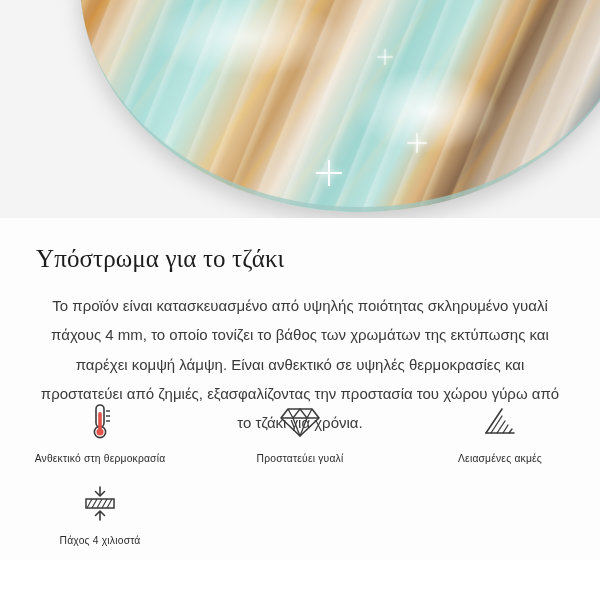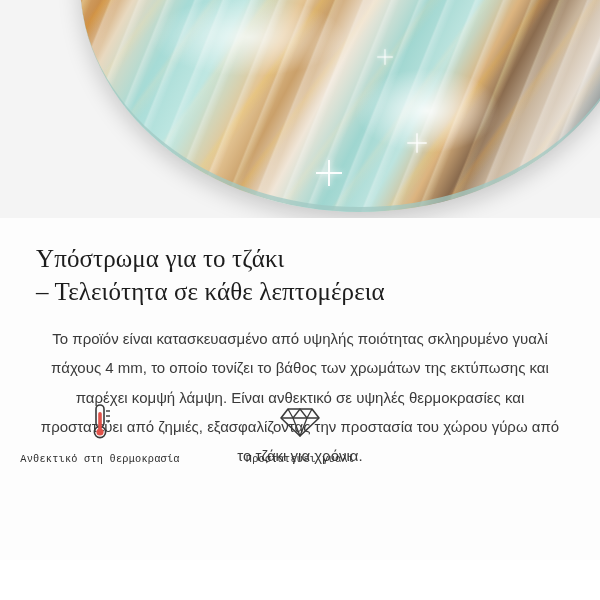"– Τελειότητα σε κάθε λεπτομέρεια" span.line2 { html: <span>– Τελειότητα σε κάθε λεπτομέρεια</span> -> none }
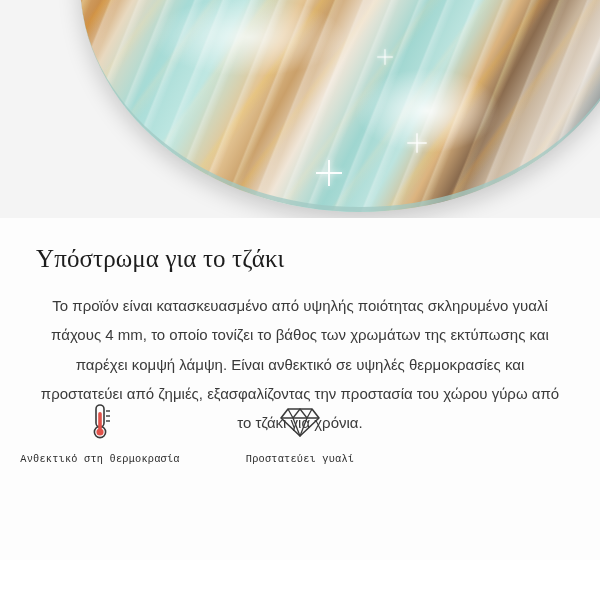"Ανθεκτικό στη θερμοκρασία" .feature-label { font-family: Liberation Mono, monospace -> Liberation Sans, sans-serif }
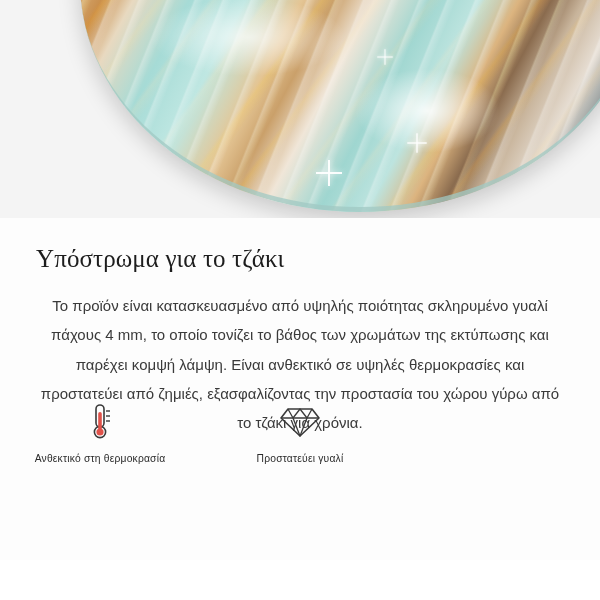"Λειασμένες ακμές" div.feature { html: none -> <div> <div> <svg> <path></path> <path></path> <path></path> <path></path> <path></path> <path></path> </svg> </div> <div>Λειασμένες ακμές</div> </div> }
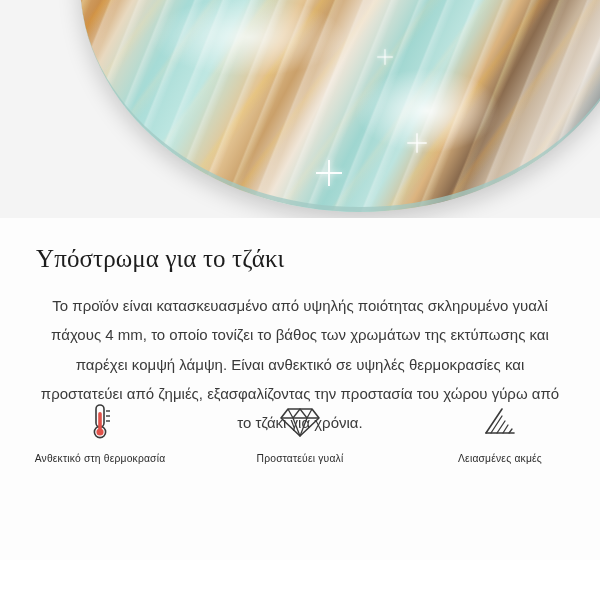"Πάχος 4 χιλιοστά" div.feature { html: none -> <div> <div> <svg> <path></path> <path></path> <rect></rect> <path></path> <path></path> <path></path> </svg> </div> <div>Πάχος 4 χιλιοστά</div> </div> }
